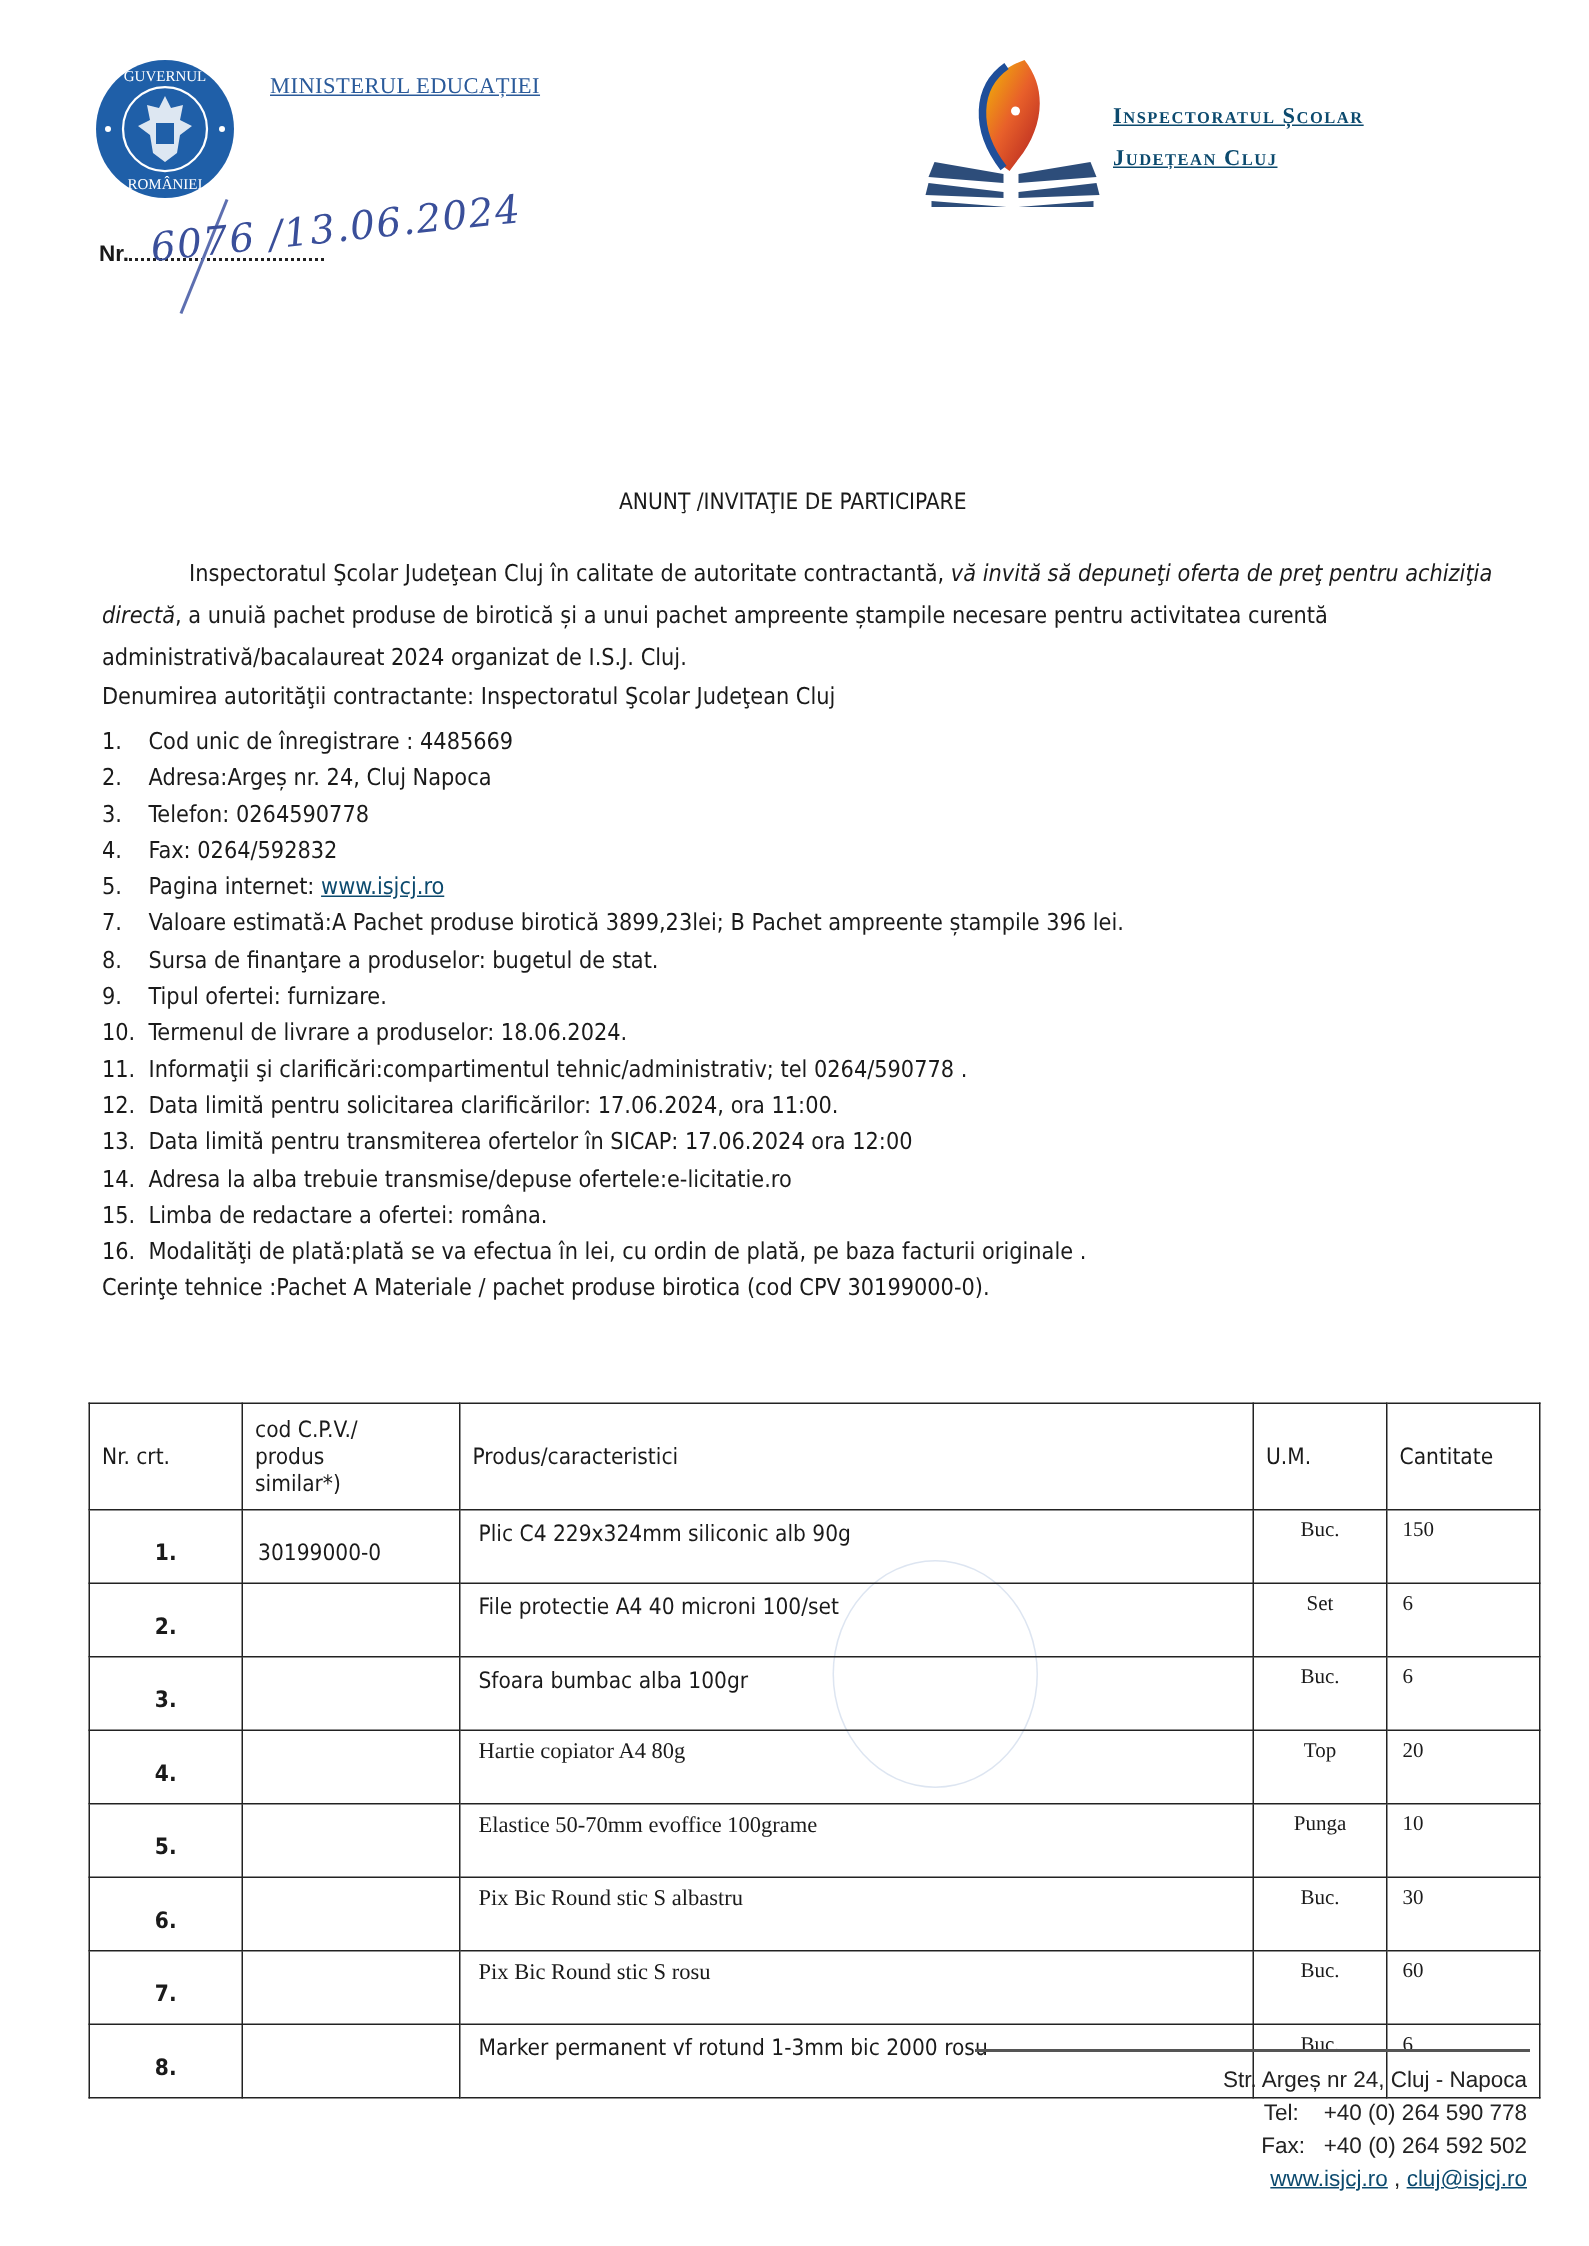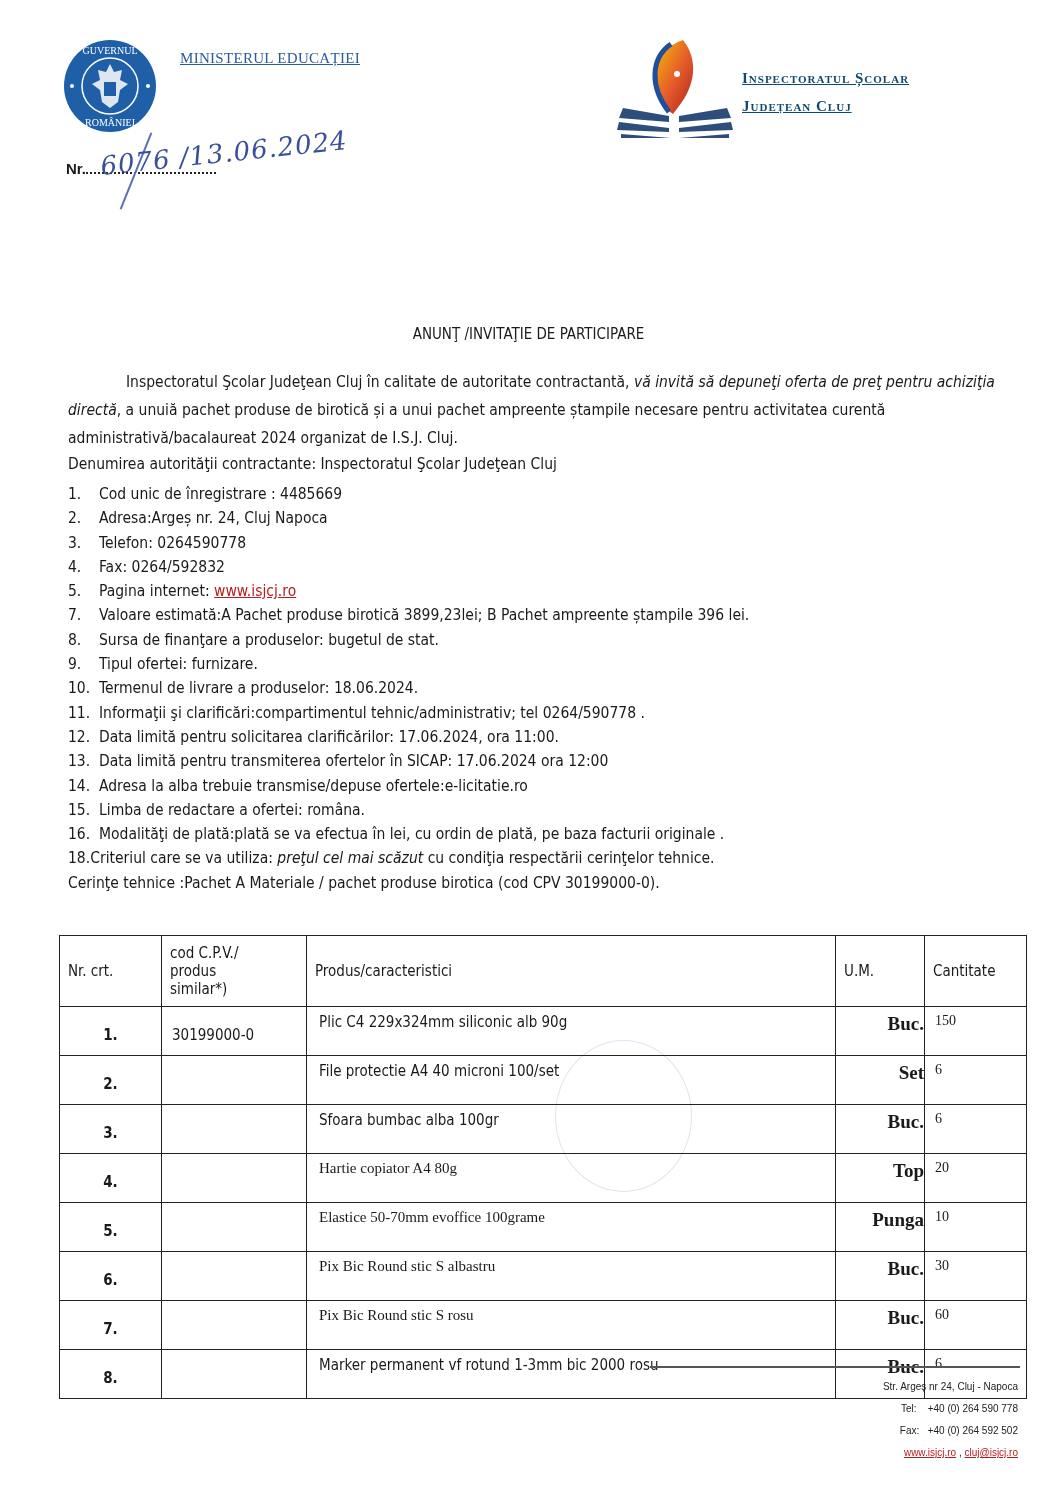"www.isjcj.ro" .link { color: #b91c1c -> #0c4a6e }
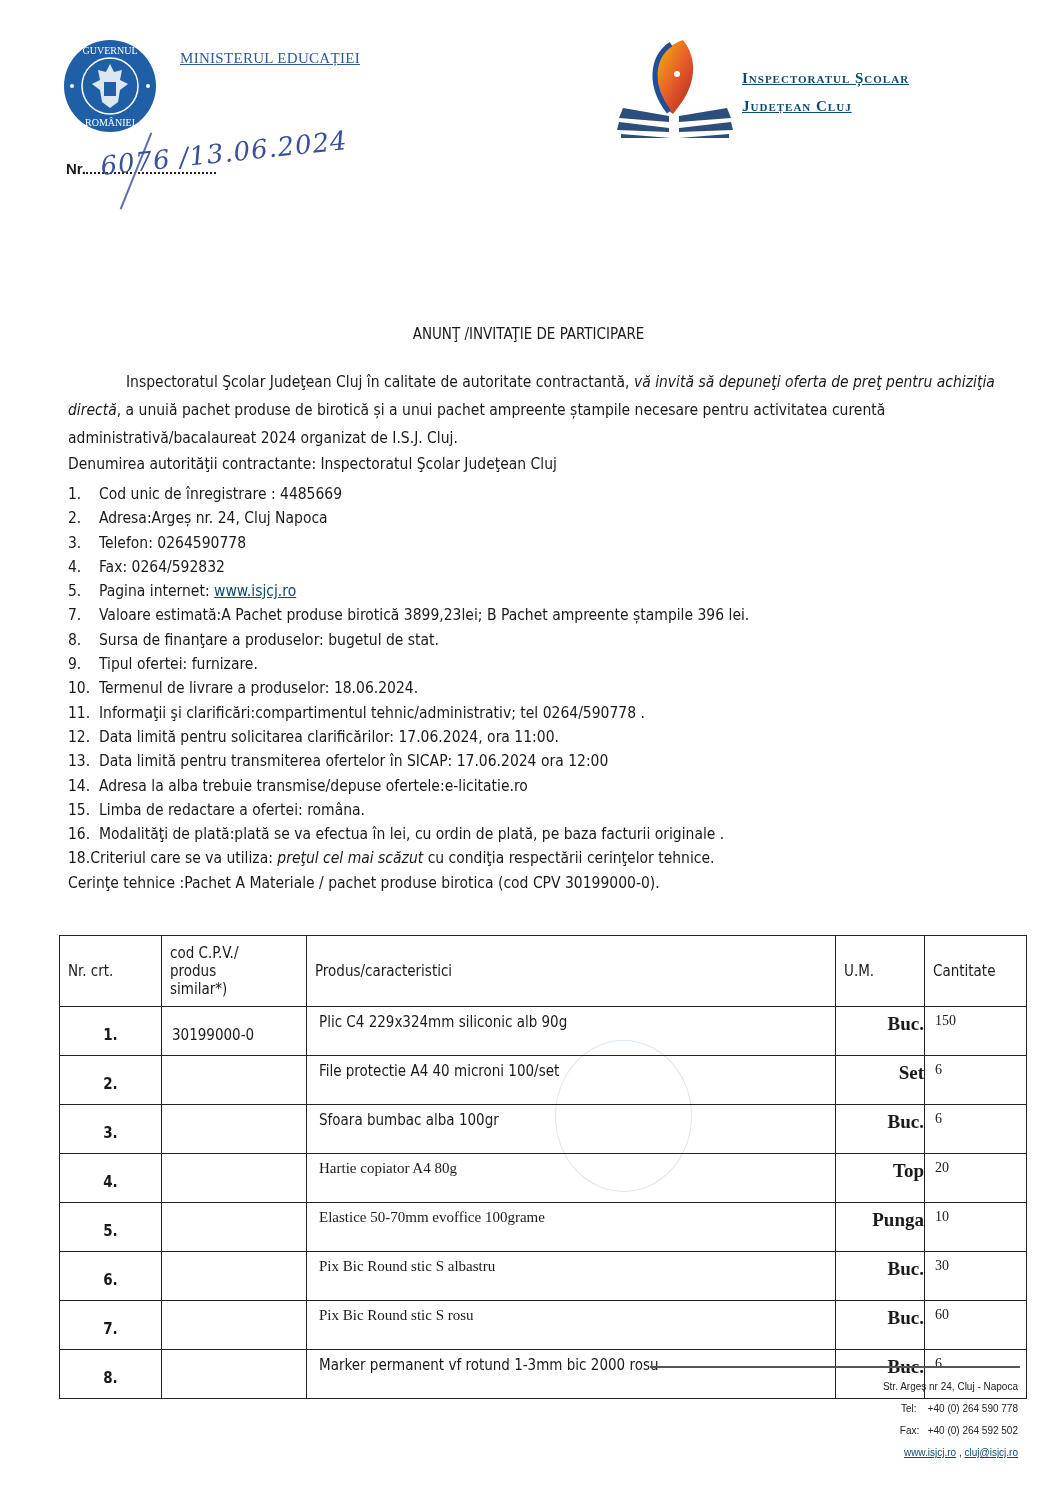"18.Criteriul care se va utiliza:" div.item { html: <div><span>18.Criteriul care se va utiliza: </span><i>preţul cel mai scăzut</i><span> cu condiţia respectării cerinţelor tehnice.</span></div> -> none }
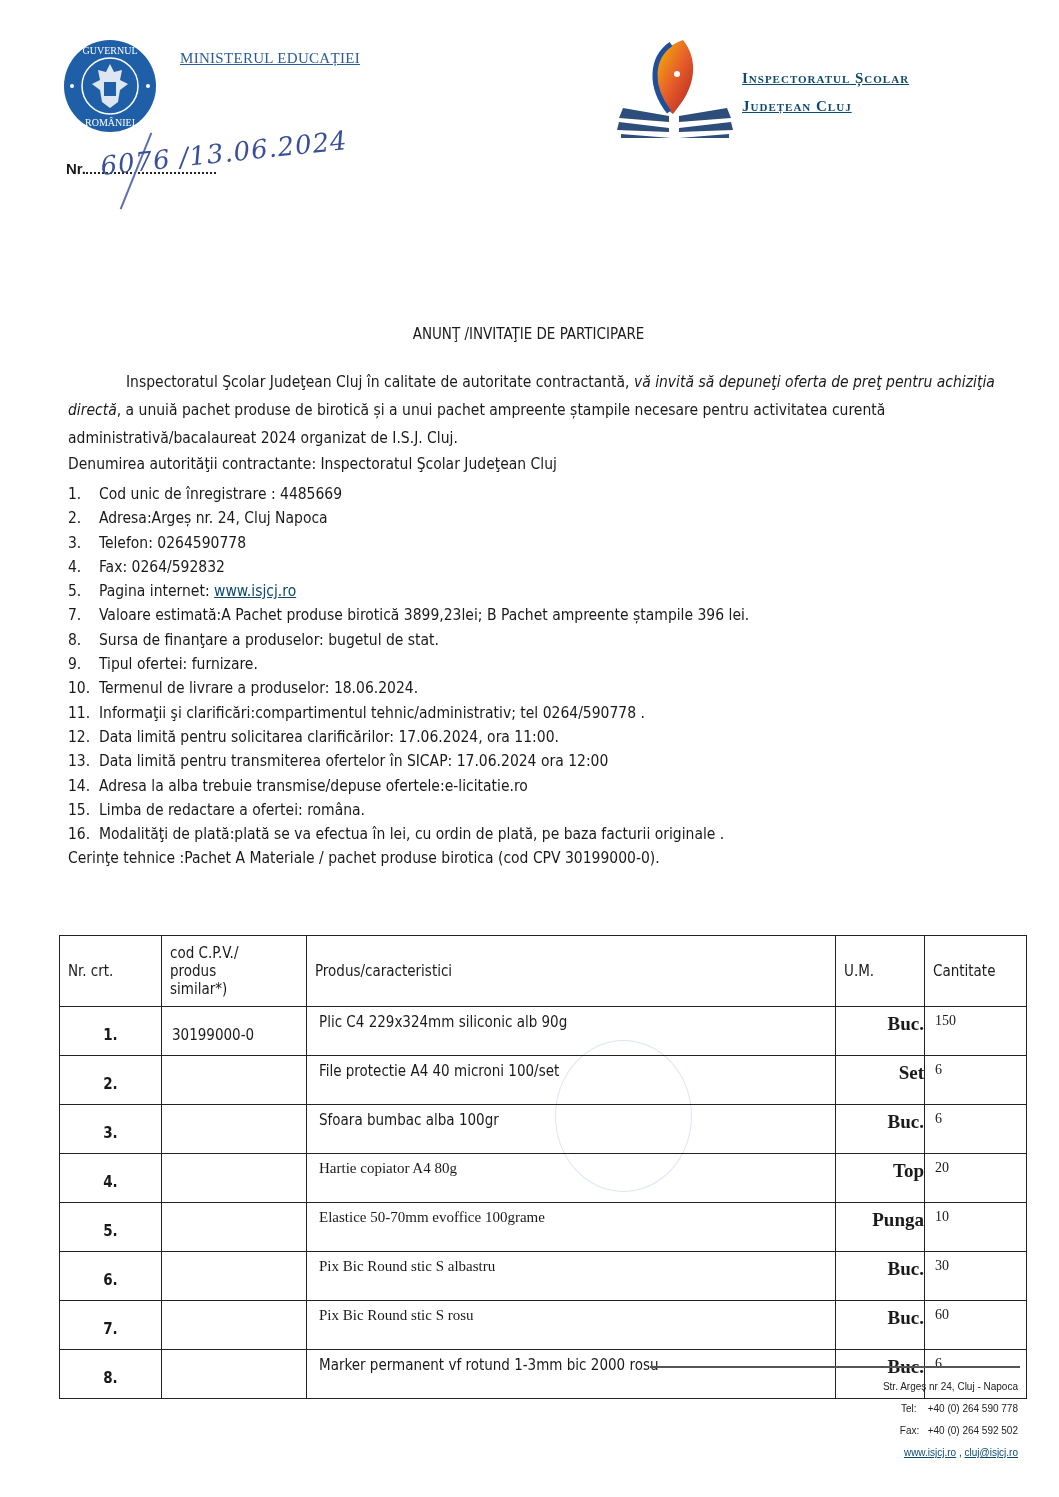"Buc." td.um { font-size: 19px -> 14px; font-weight: bold -> none; text-align: right -> center }
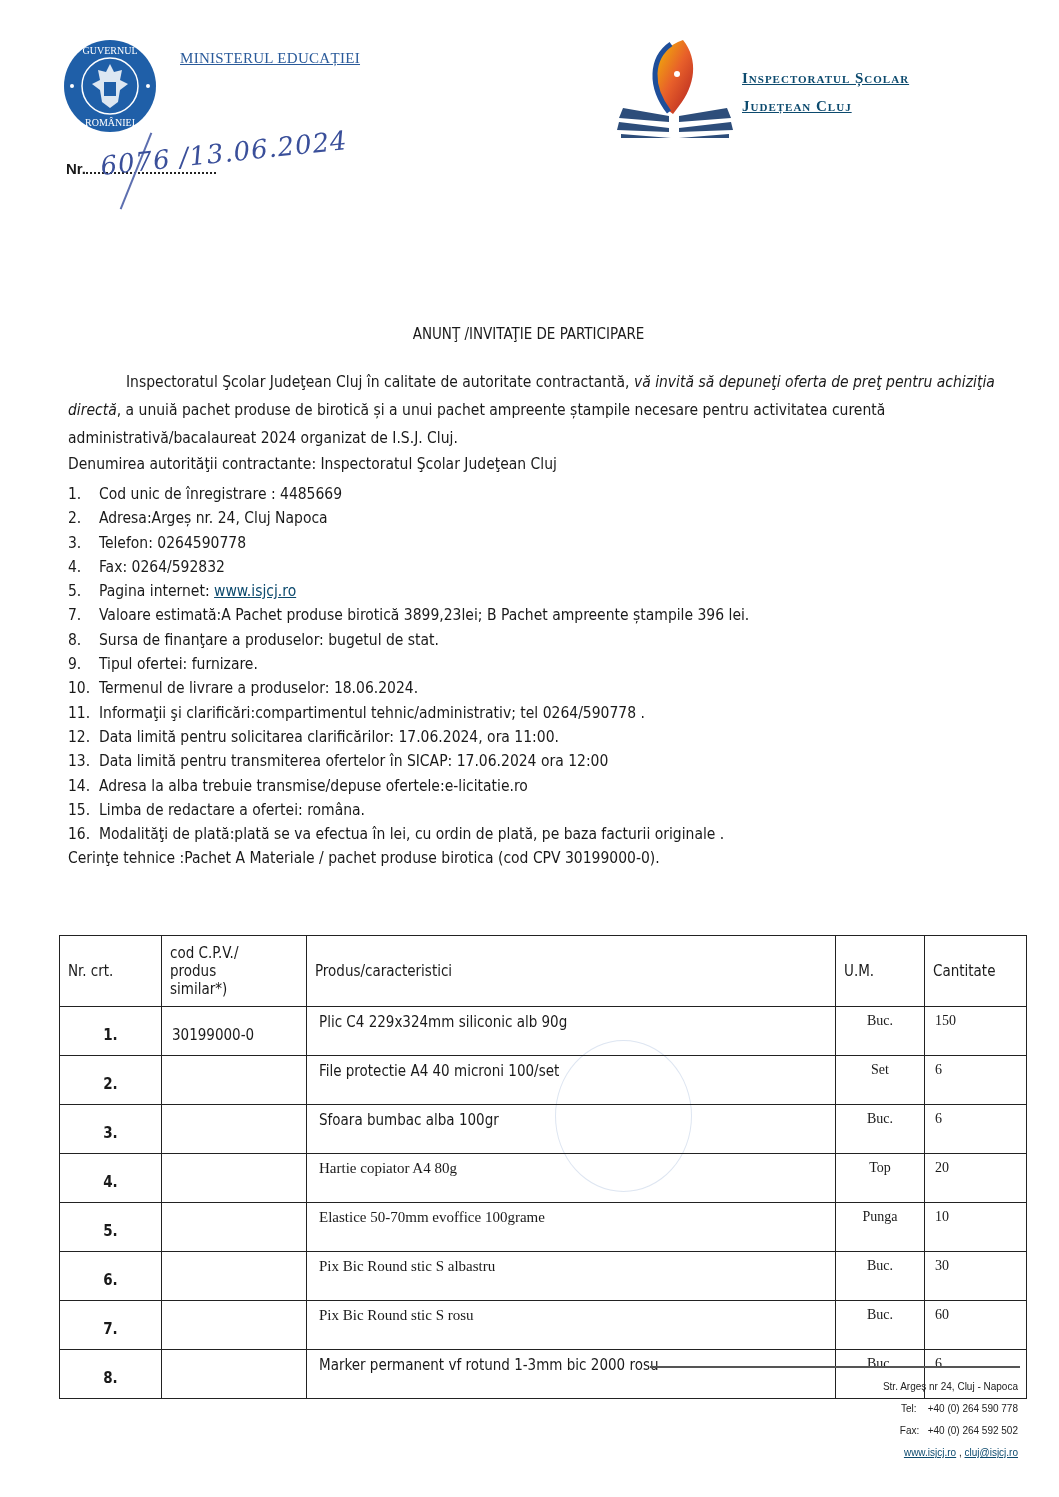"Str. Argeș nr 24, Cluj" .footer { font-size: 10px -> 15px }
